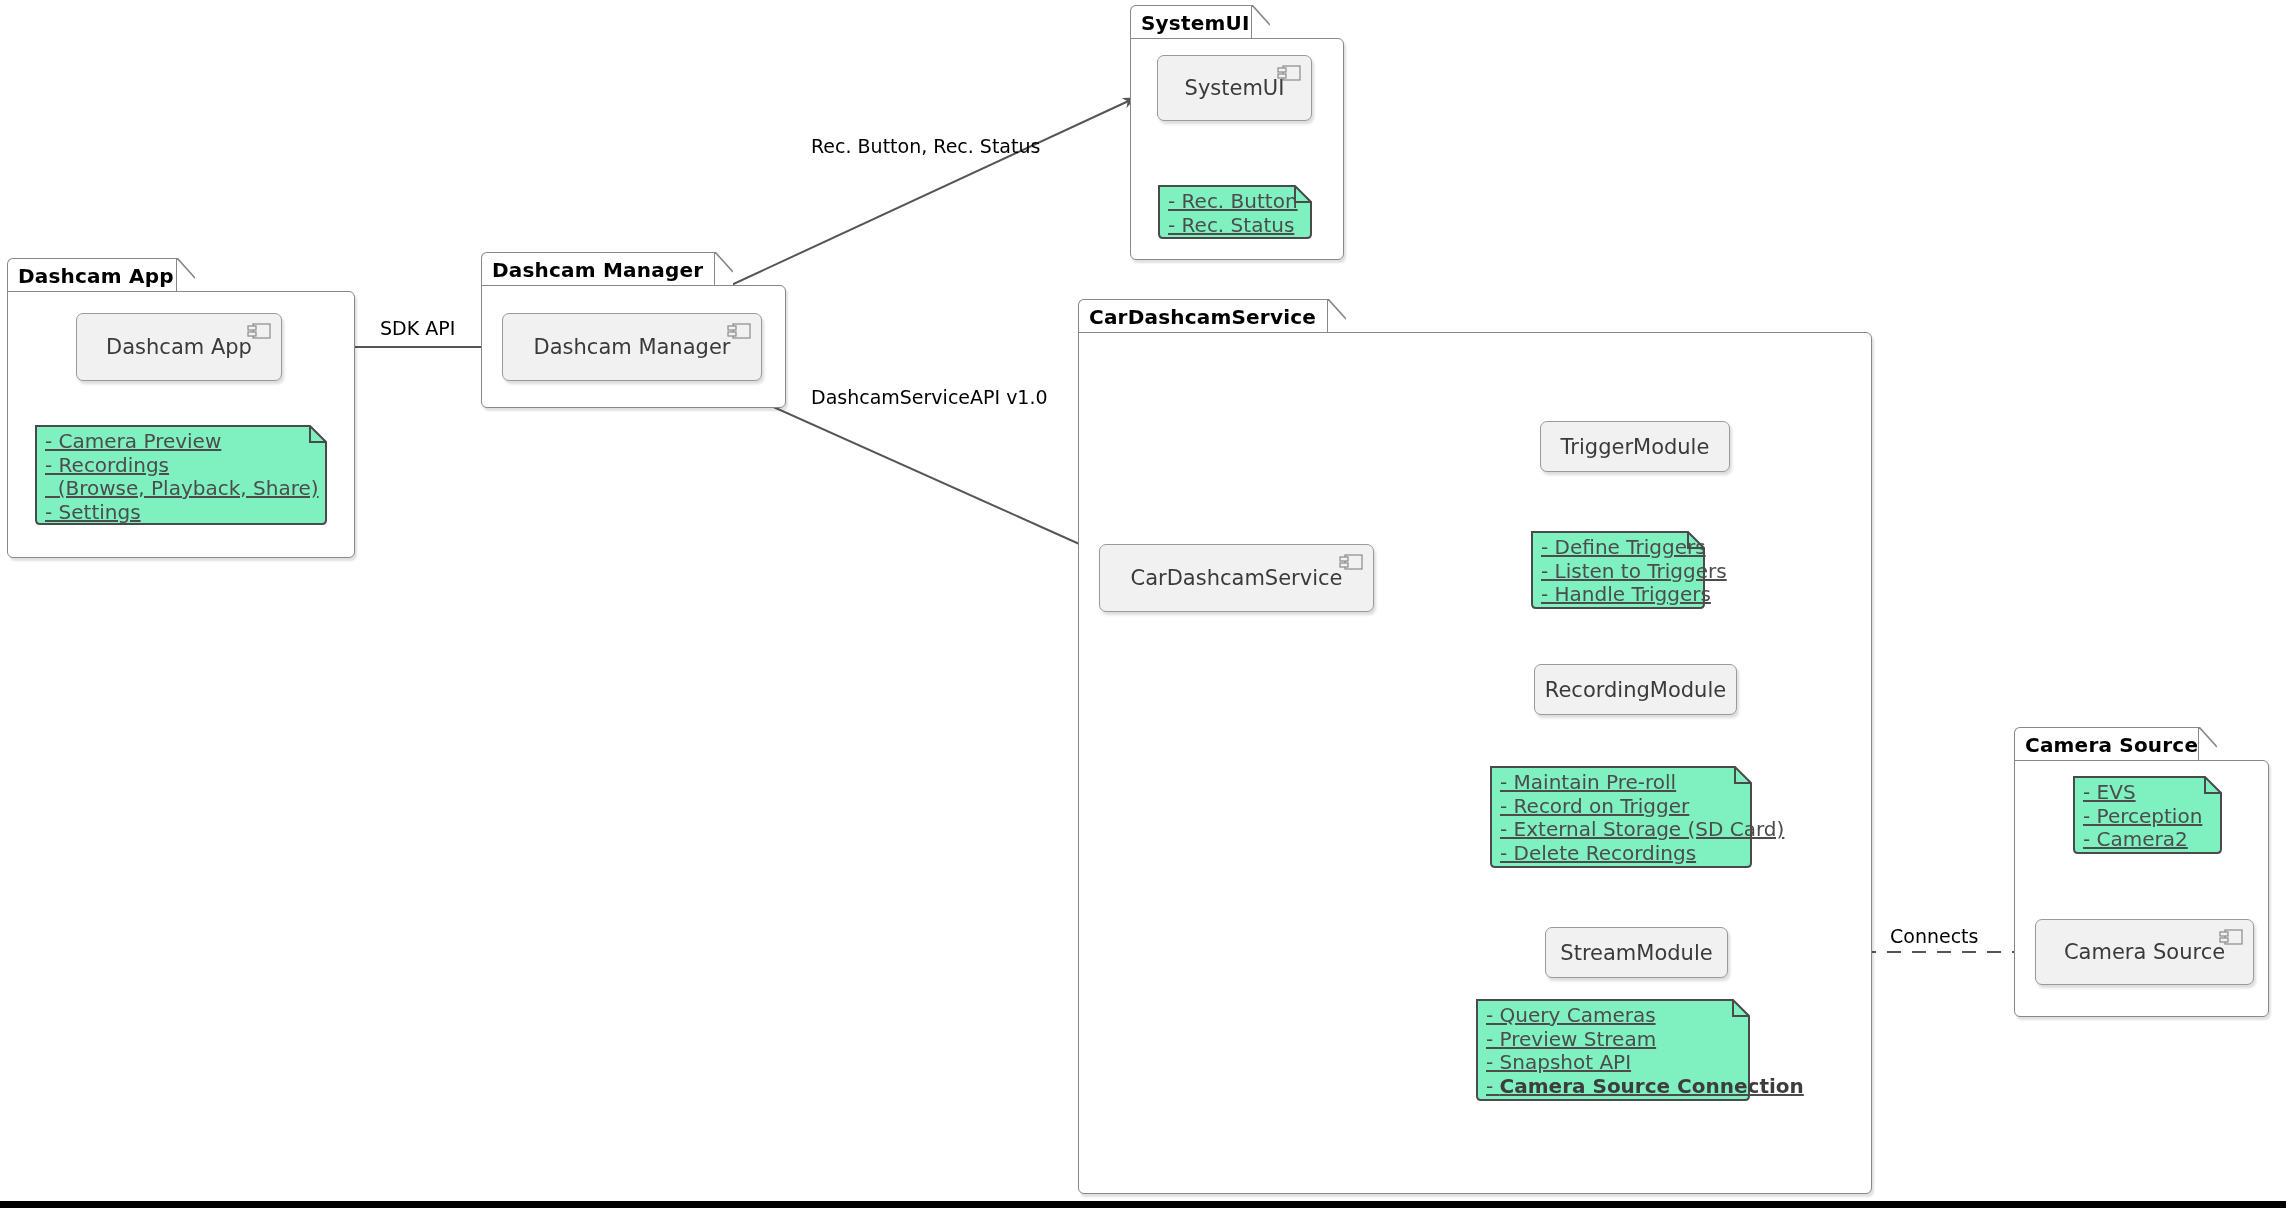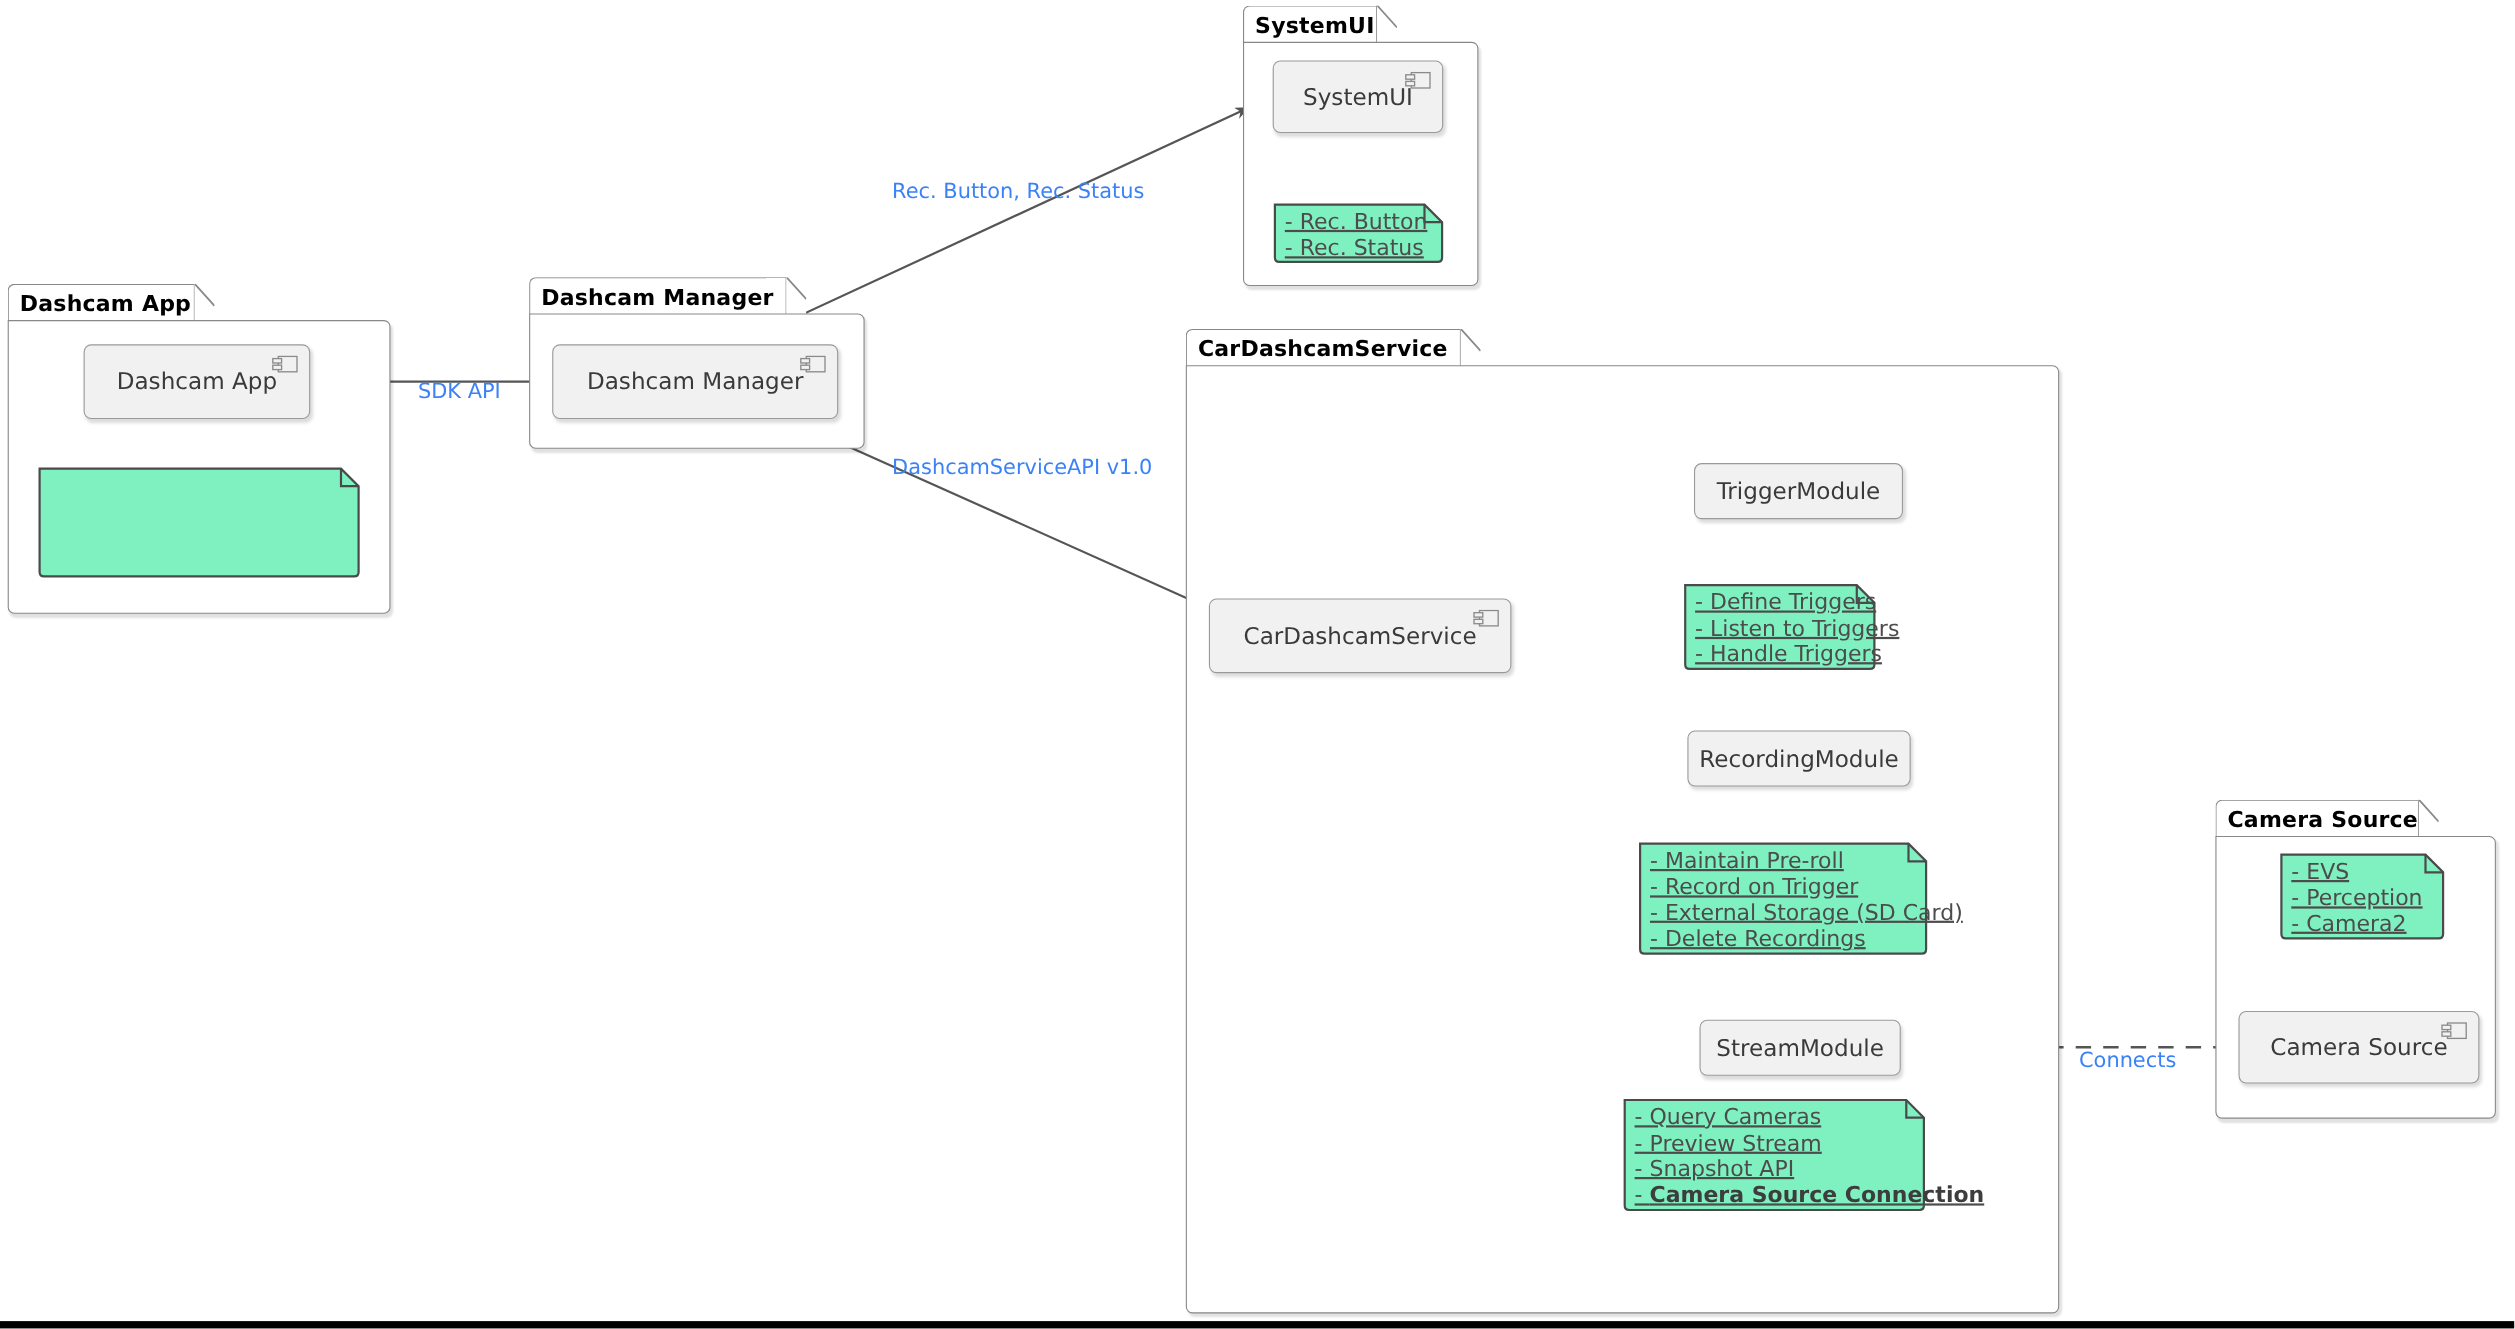"Rec. Button, Rec. Status" .elabel { color: #3b82f6 -> #000000; margin-top: 28px -> none }
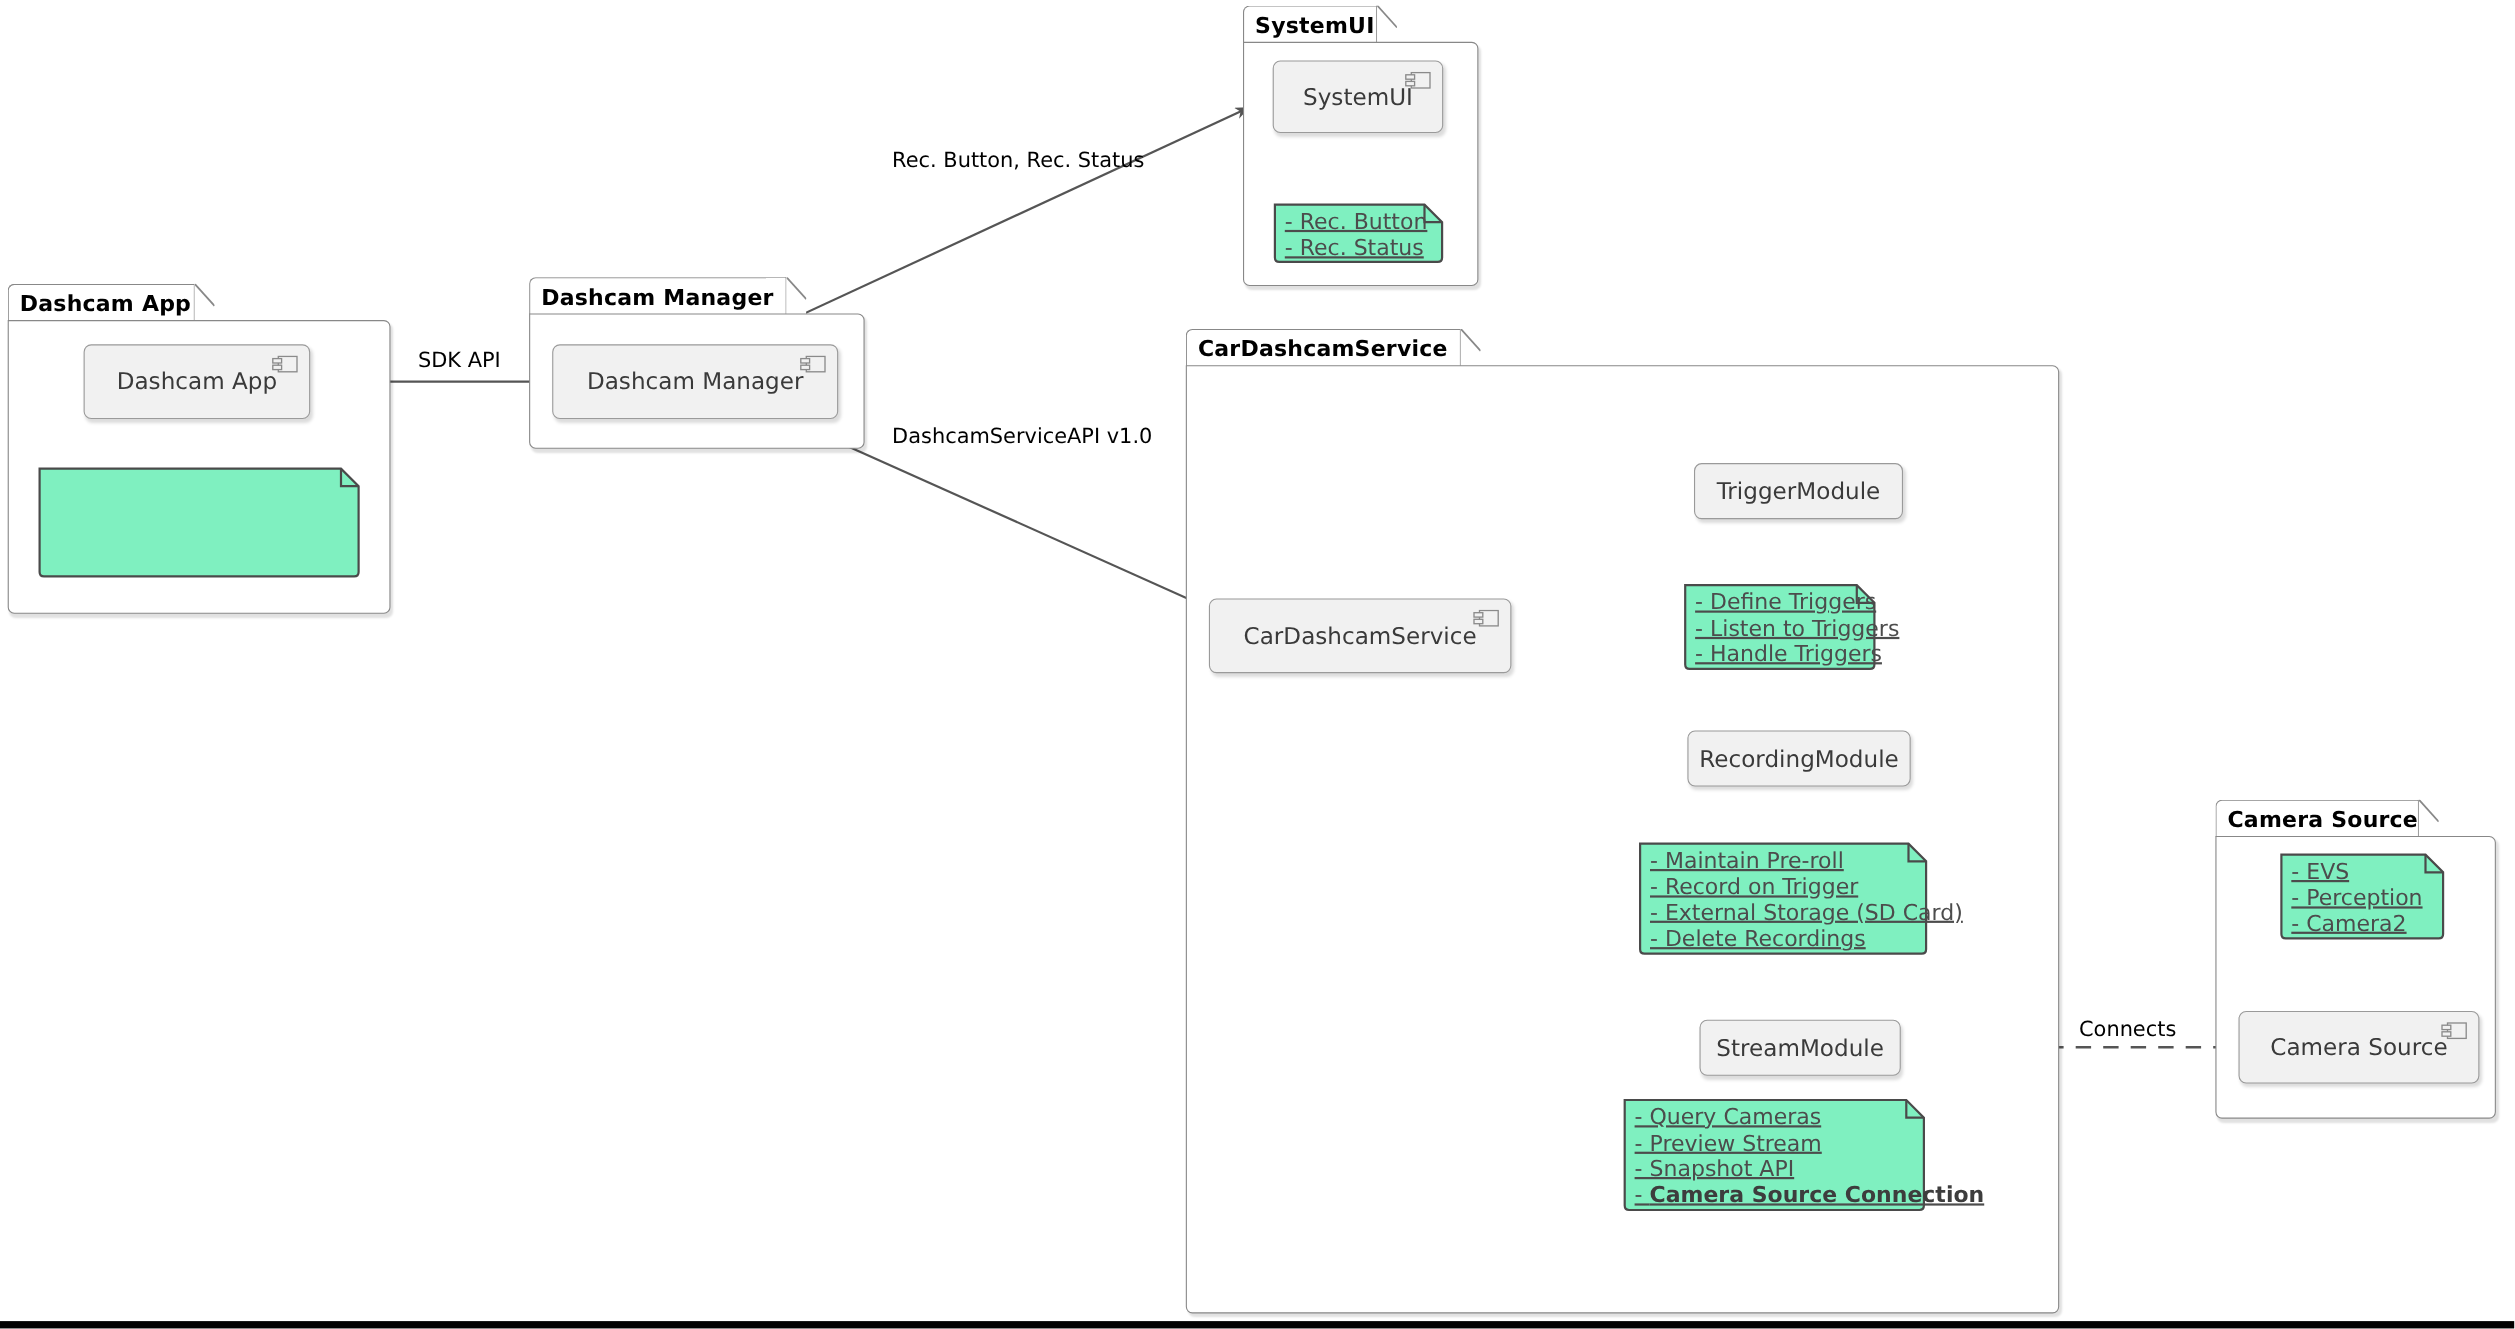"- Camera Preview" div.note-text { html: none -> <div><div>- Camera Preview</div><div>- Recordings</div><div> (Browse, Playback, Share)</div><div>- Settings</div></div> }
